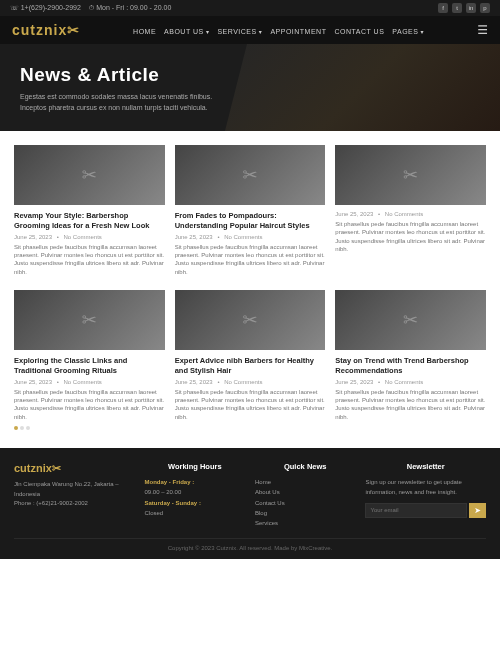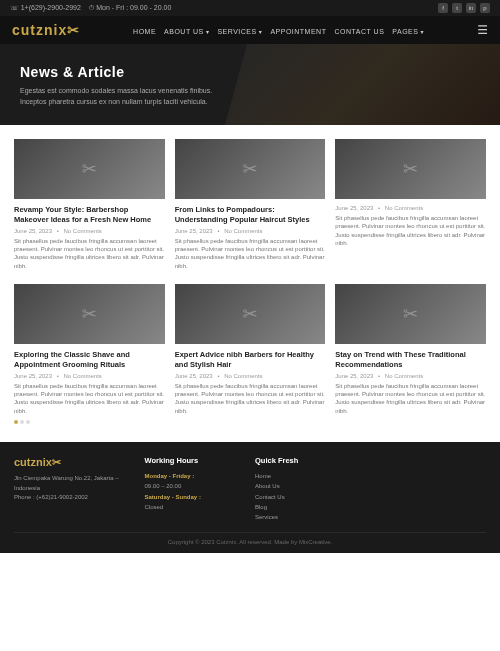"News & Article" .hero h1 { font-size: 14px -> 19px }
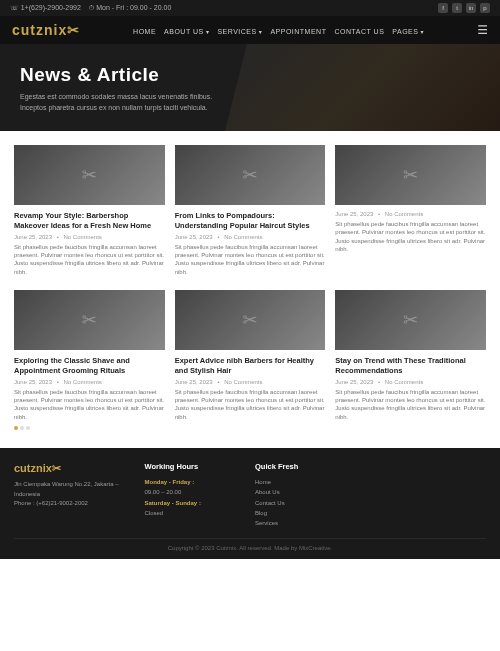"Revamp Your Style: Barbershop Makeover" div.article-title { text: Makeover Ideas for a Fresh New Home -> Grooming Ideas for a Fresh New Look }
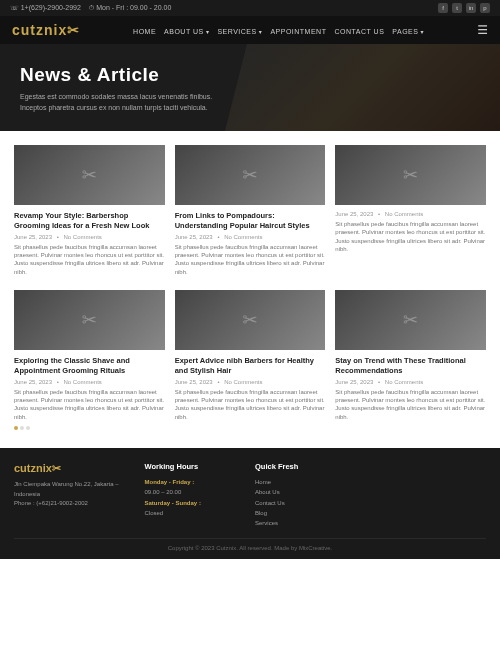"From Links to Pompadours: Understanding" div.article-title { text: Links -> Fades }
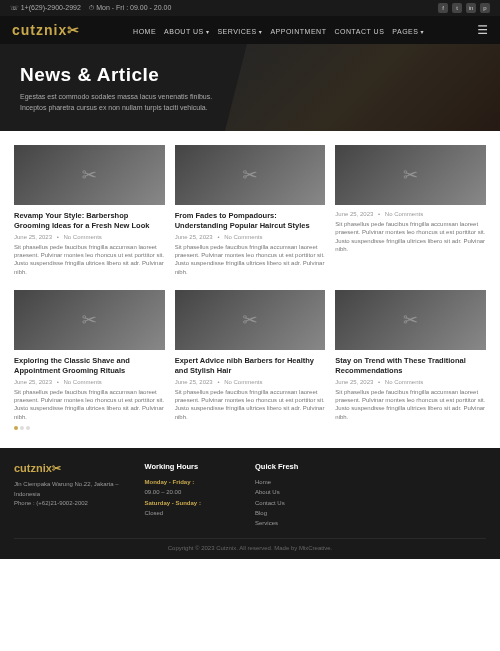"Exploring the Classic Shave and" div.article-title { text: Shave and Appointment -> Links and Traditional }
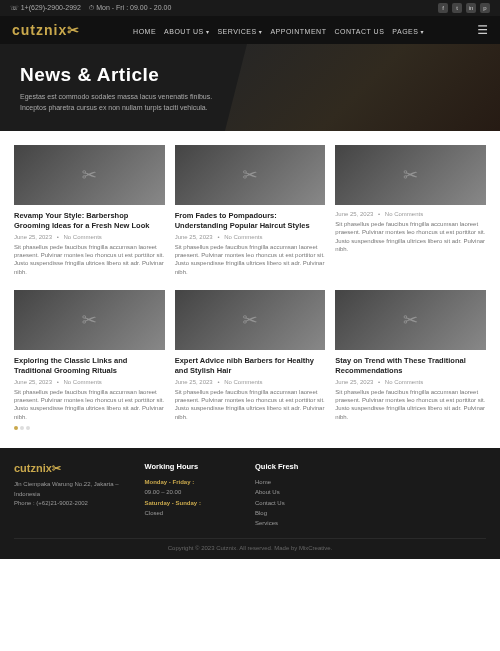"Stay on Trend with These" div.article-title { text: These Traditional -> Trend Barbershop }
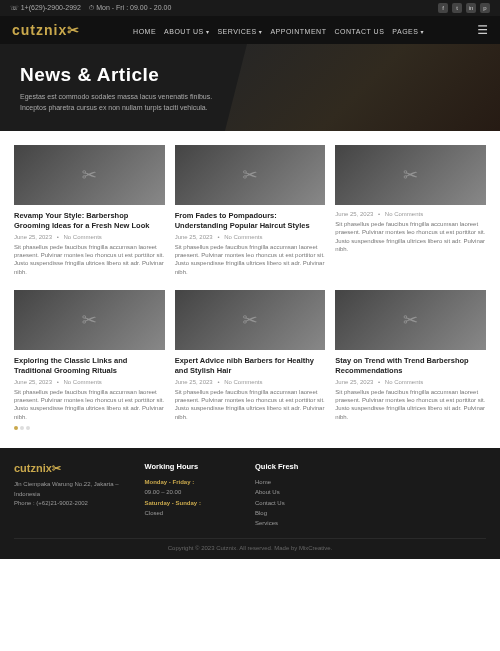"Working Hours" .footer-col h4 { text-align: none -> center }
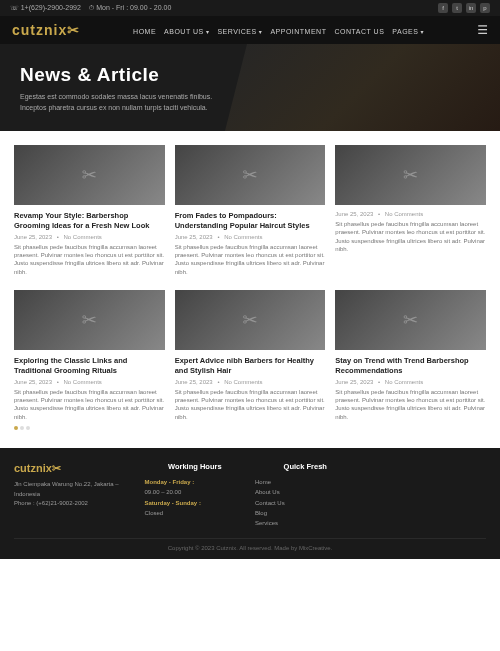"Quick Fresh" h4 { text: Fresh -> News }
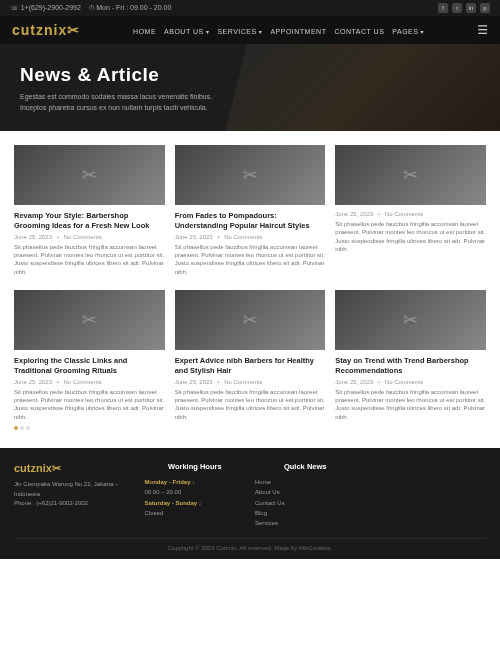"Newsletter" div.footer-col { html: none -> <div> <h4>Newsletter</h4> <p>Sign up our newsletter to get update information, news and free insight.</p> <div> <input> <button>➤</button> </div> </div> }
